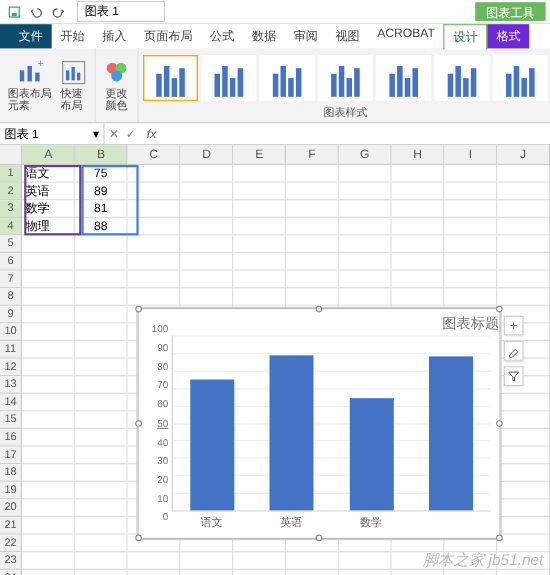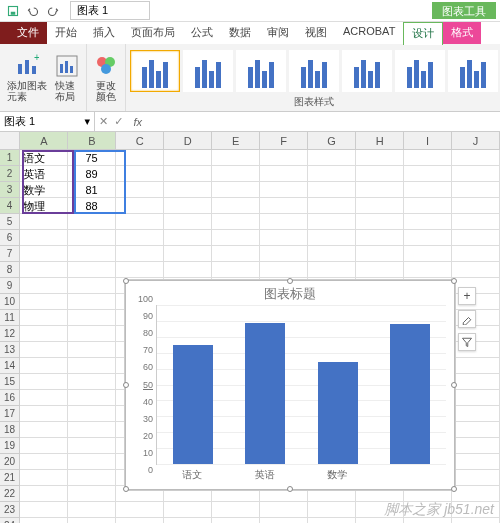"文件" .tab.file { background: #7f1d1d -> #0c4a6e }
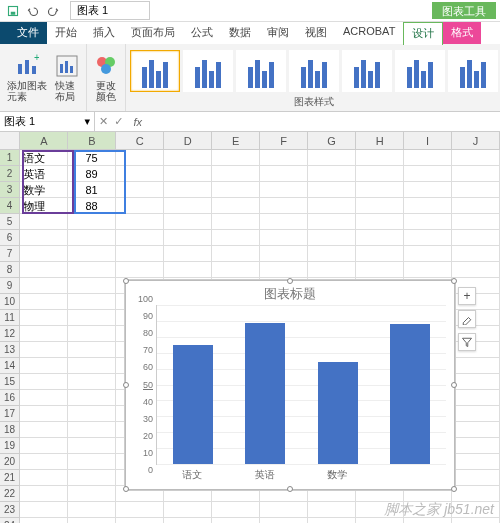"格式" .tab.ctx { background: #ec4899 -> #6d28d9 }
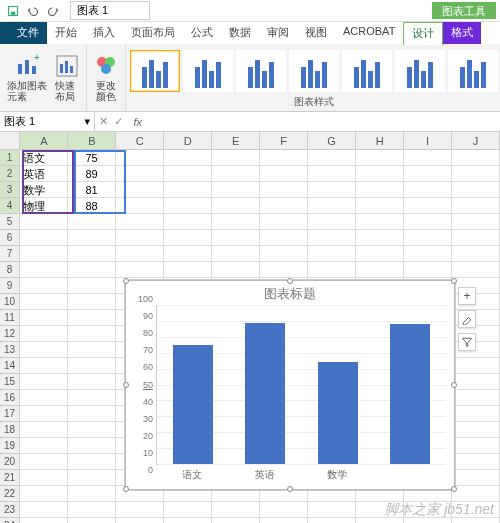"添加图表" span { text: 添加图表 -> 图表布局 }
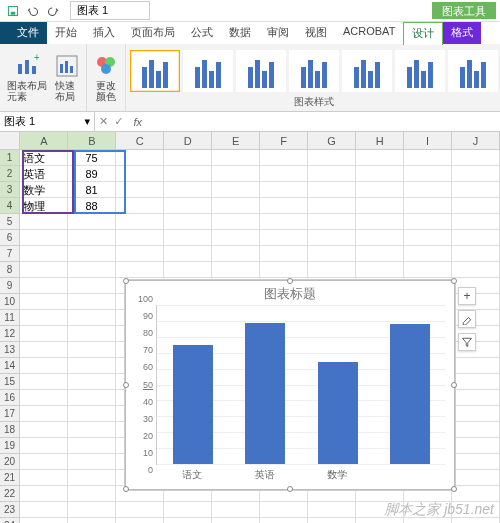"图表标题" .chart-title { text-align: center -> right }
